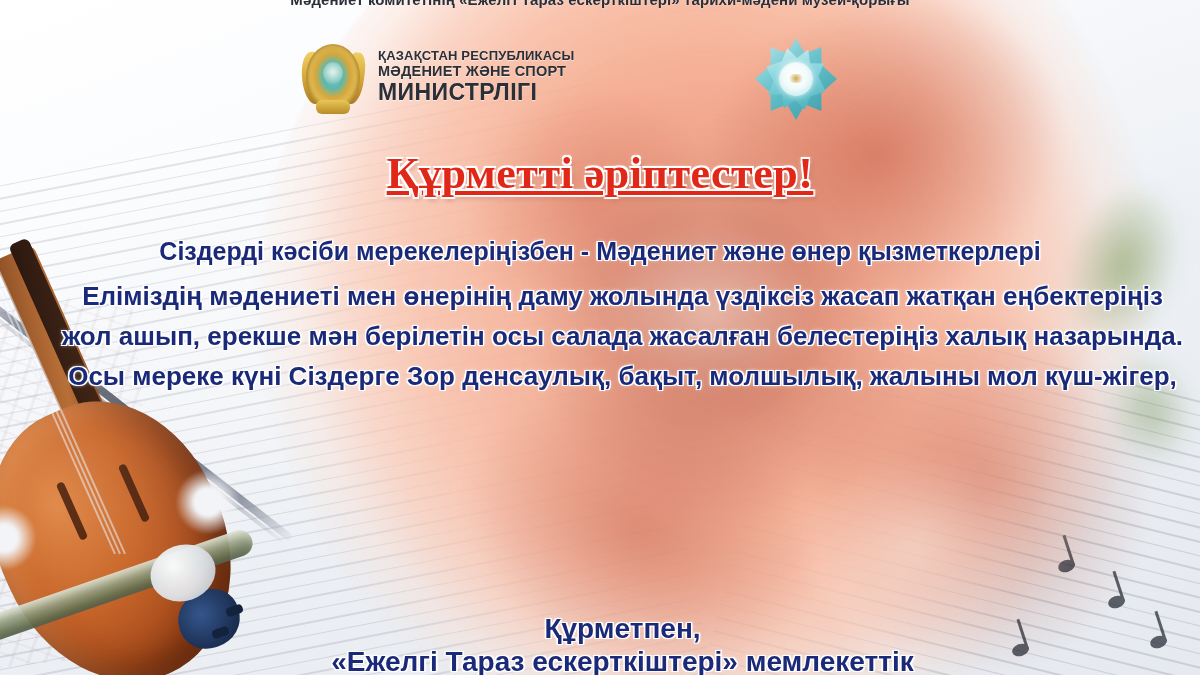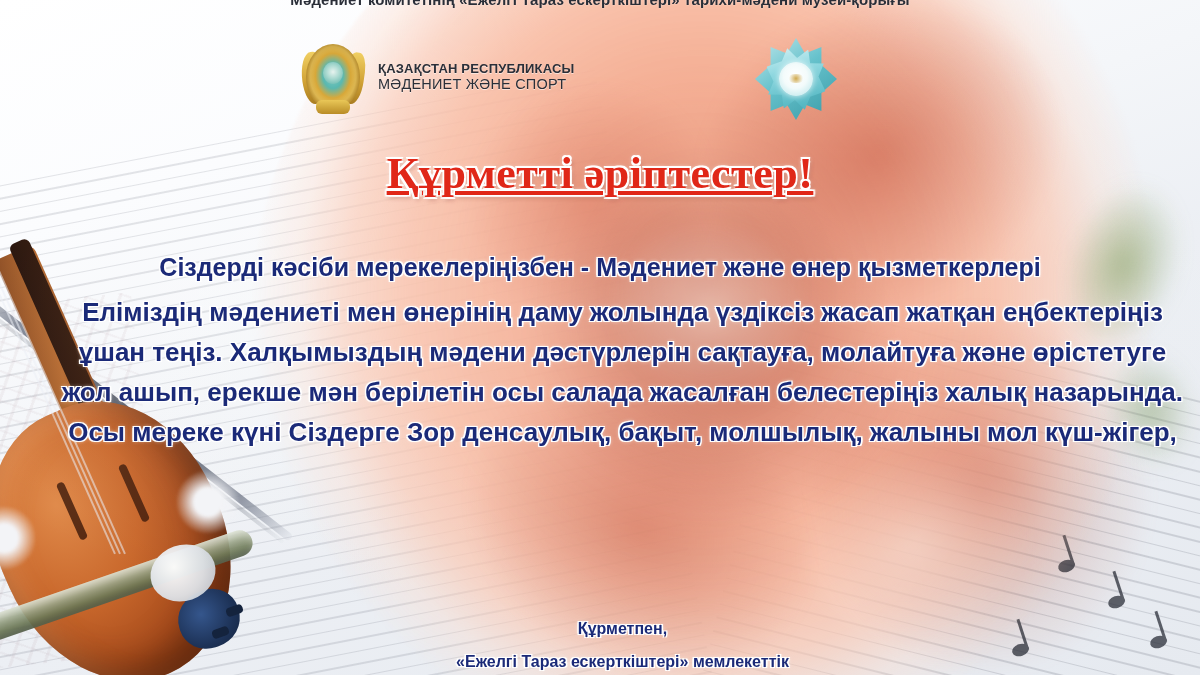"МӘДЕНИЕТ ЖӘНЕ СПОРТ" .ministry-text .l2 { font-weight: 400 -> 700 }
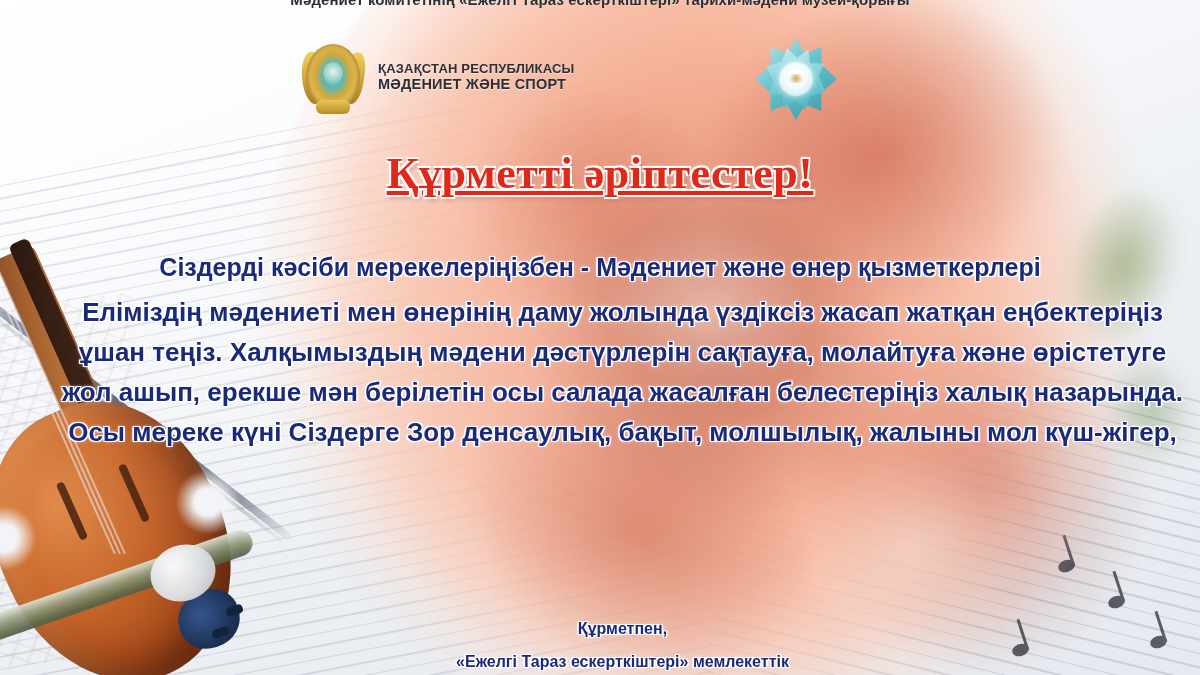"МИНИСТРЛІГІ" div.l3 { html: none -> <div>МИНИСТРЛІГІ</div> }
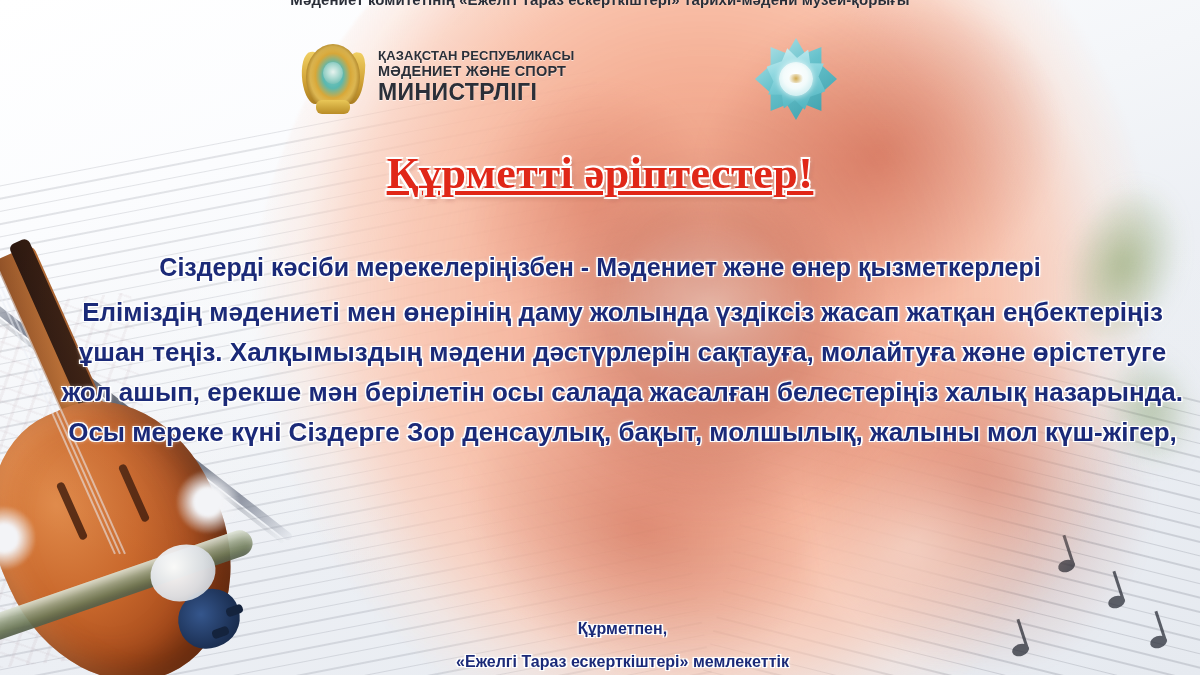"Сіздерді кәсіби мерекелеріңізбен -" .para1 { margin-top: 16px -> none }
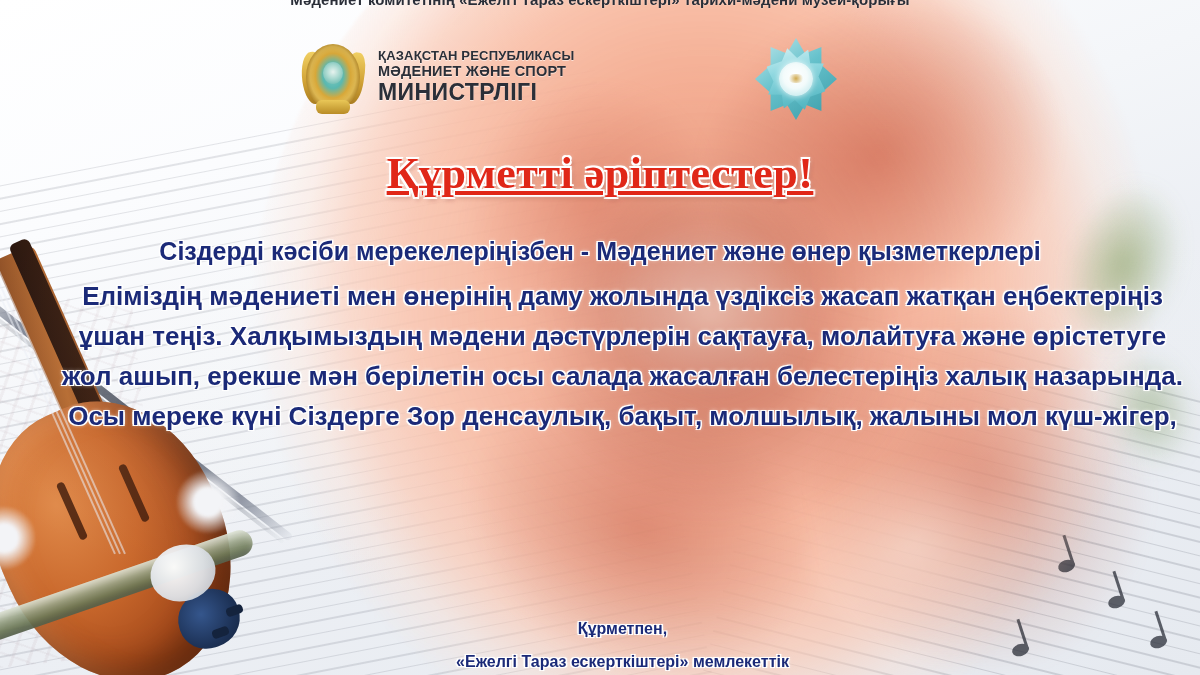"ұшан теңіз. Халқымыздың мәдени" span.ln { html: <span>ұшан теңіз. Халқымыздың мәдени дәстүрлерін сақтауға, молайтуға және өрістетуге</span> -> none }
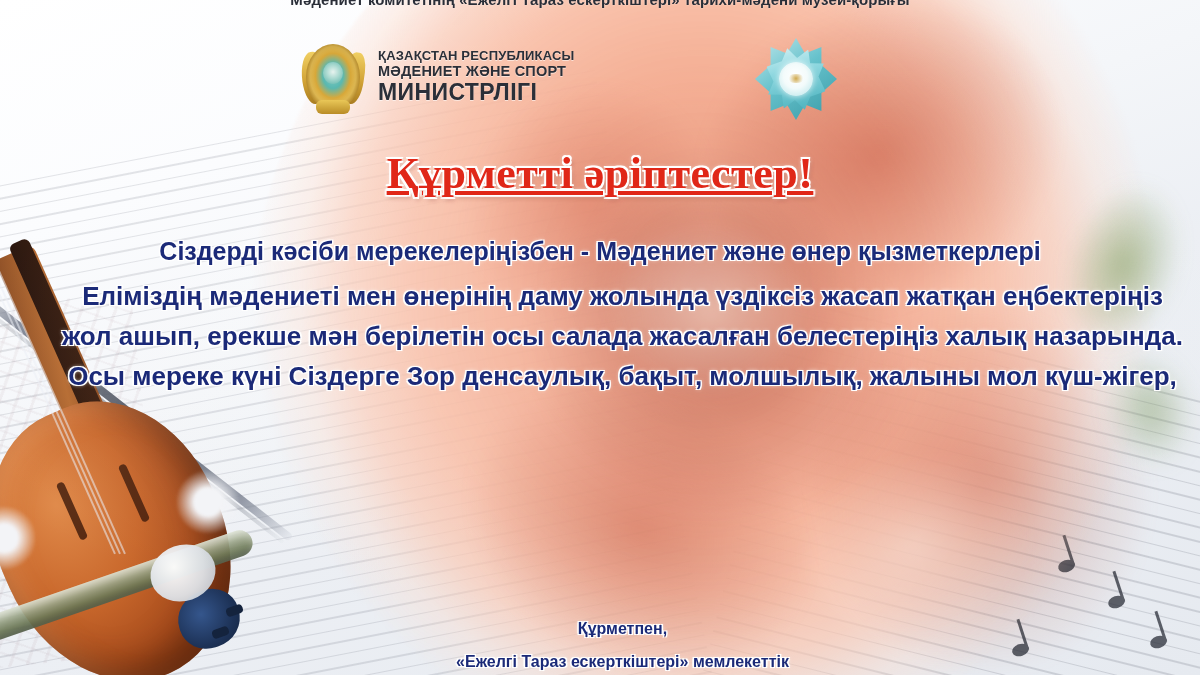"Құрметпен," .signature .ln { font-size: 16px -> 28px }
